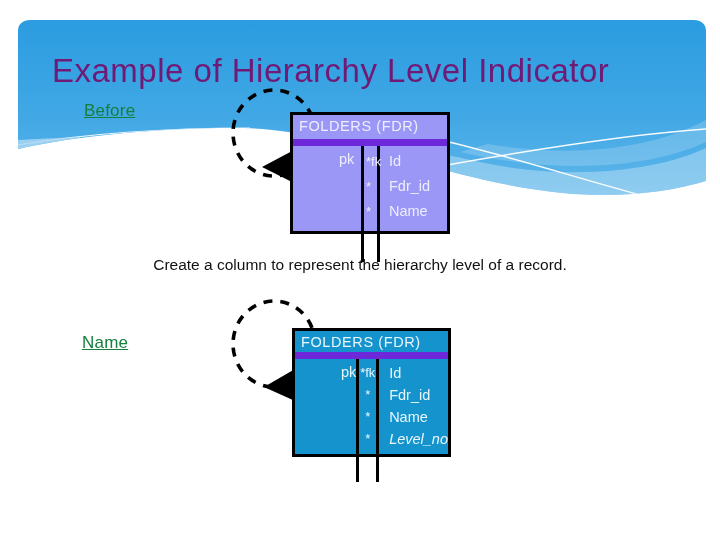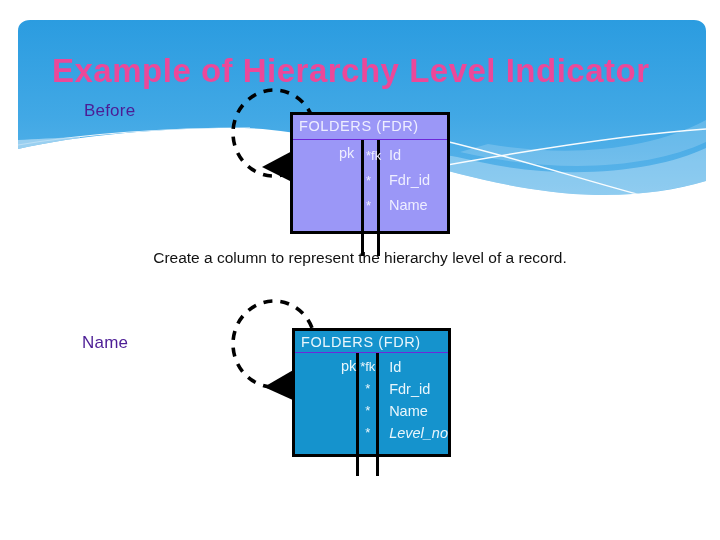"Example of Hierarchy Level Indicator" .title { color: #ec4899 -> #701a75; font-weight: 700 -> 400 }
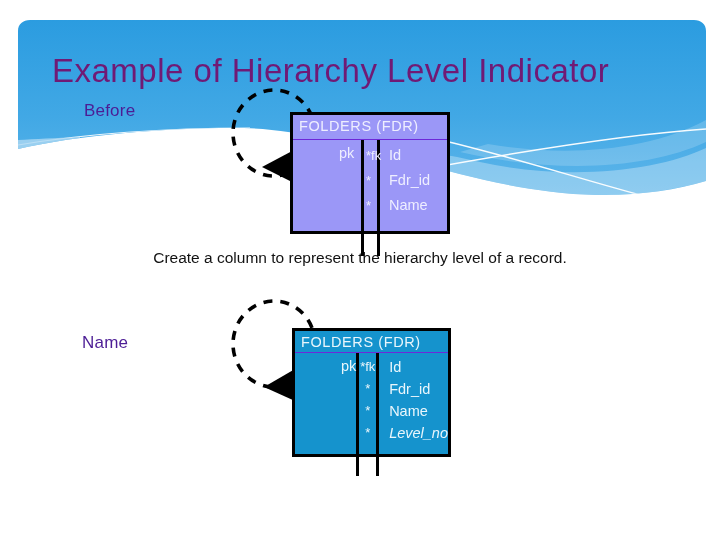"Before" .section-label { color: #4c1d95 -> #15803d; text-decoration: none -> underline }
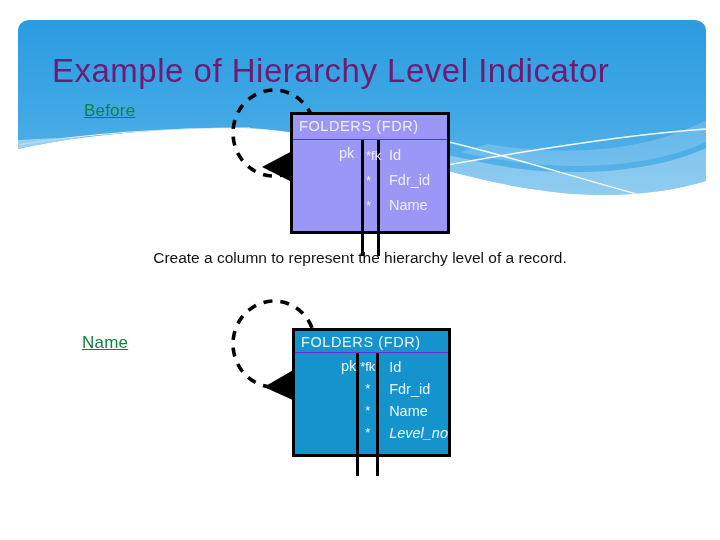"FOLDERS (FDR)" .etable .hdr { border-bottom: 1px solid #6d28d9 -> 7px solid #6d28d9 }
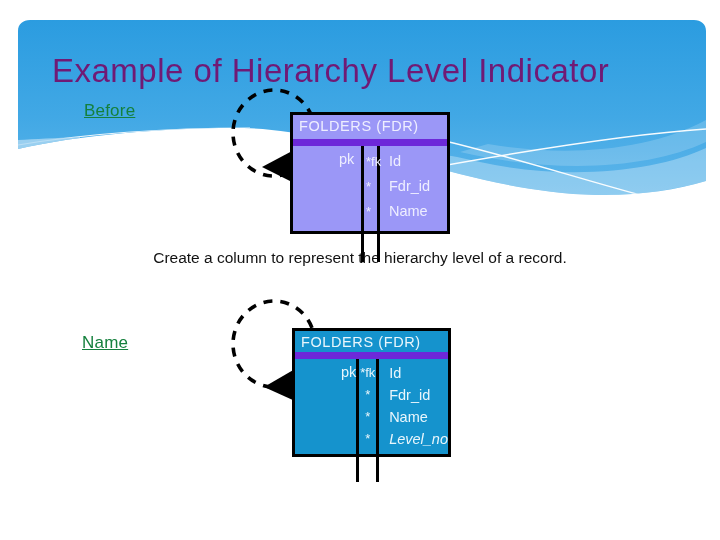"Create a column to represent" .caption { top: 249px -> 256px }
